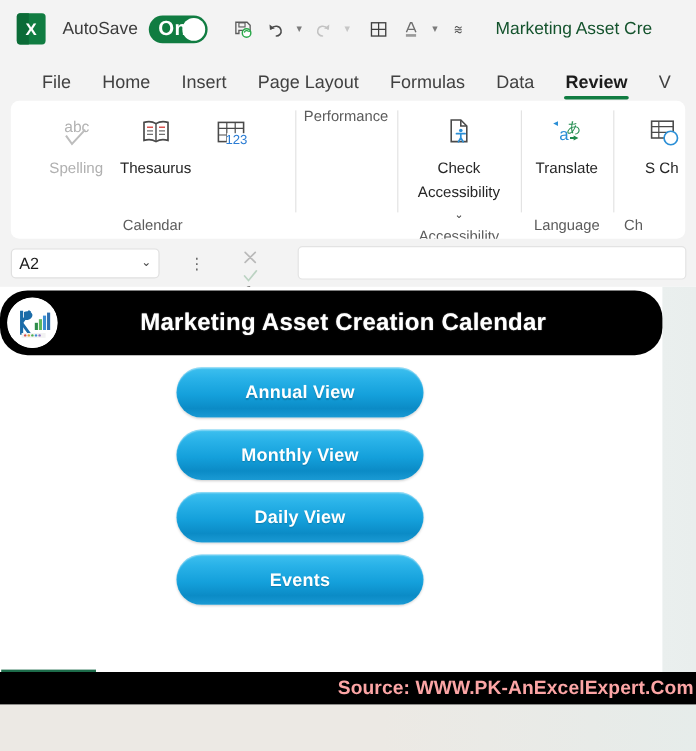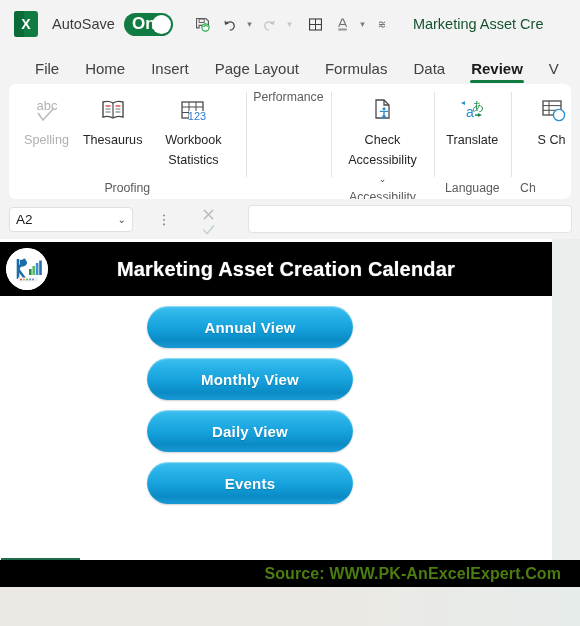"Workbook Statistics" span.lbl { html: <span>Workbook Statistics</span> -> none }
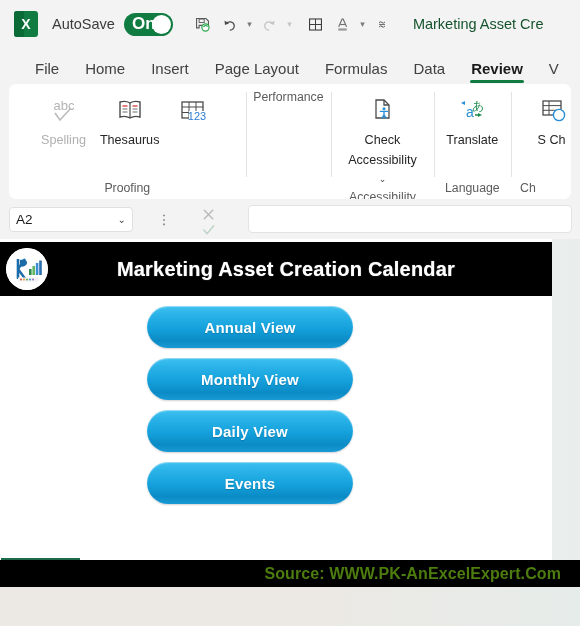"Proofing" div.gname { text: Proofing -> Calendar }
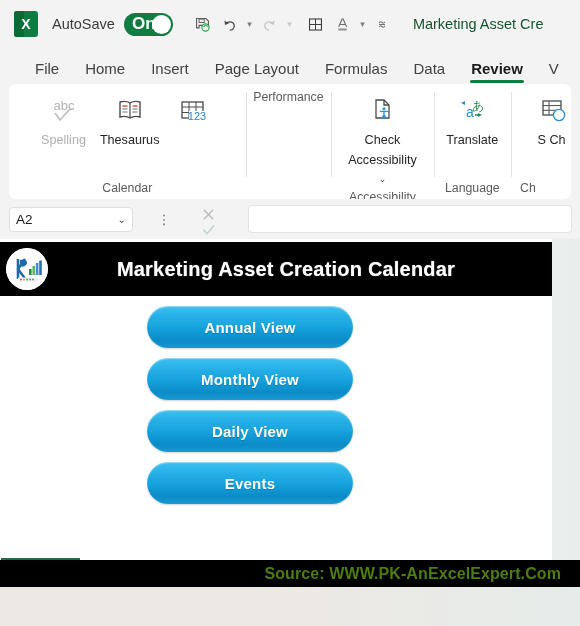"Marketing Asset Creation Calendar" .banner { border-radius: none -> 23px }
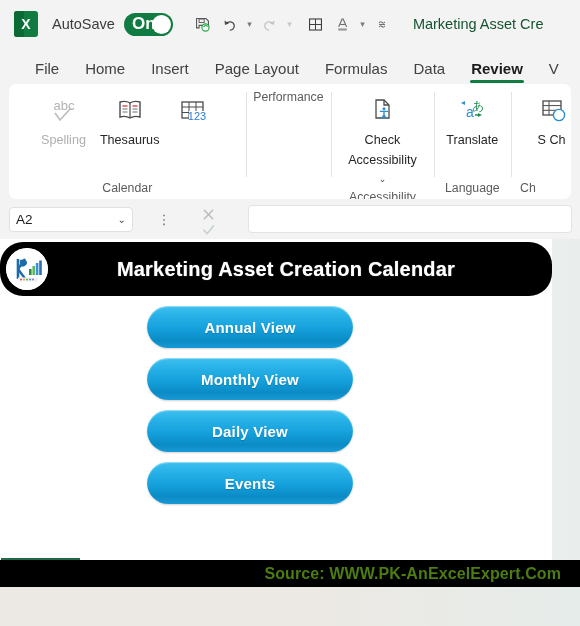"Source: WWW.PK-AnExcelExpert.Com" .footer-text { color: #4d7c0f -> #fca5a5; padding-right: 19px -> 2px }
